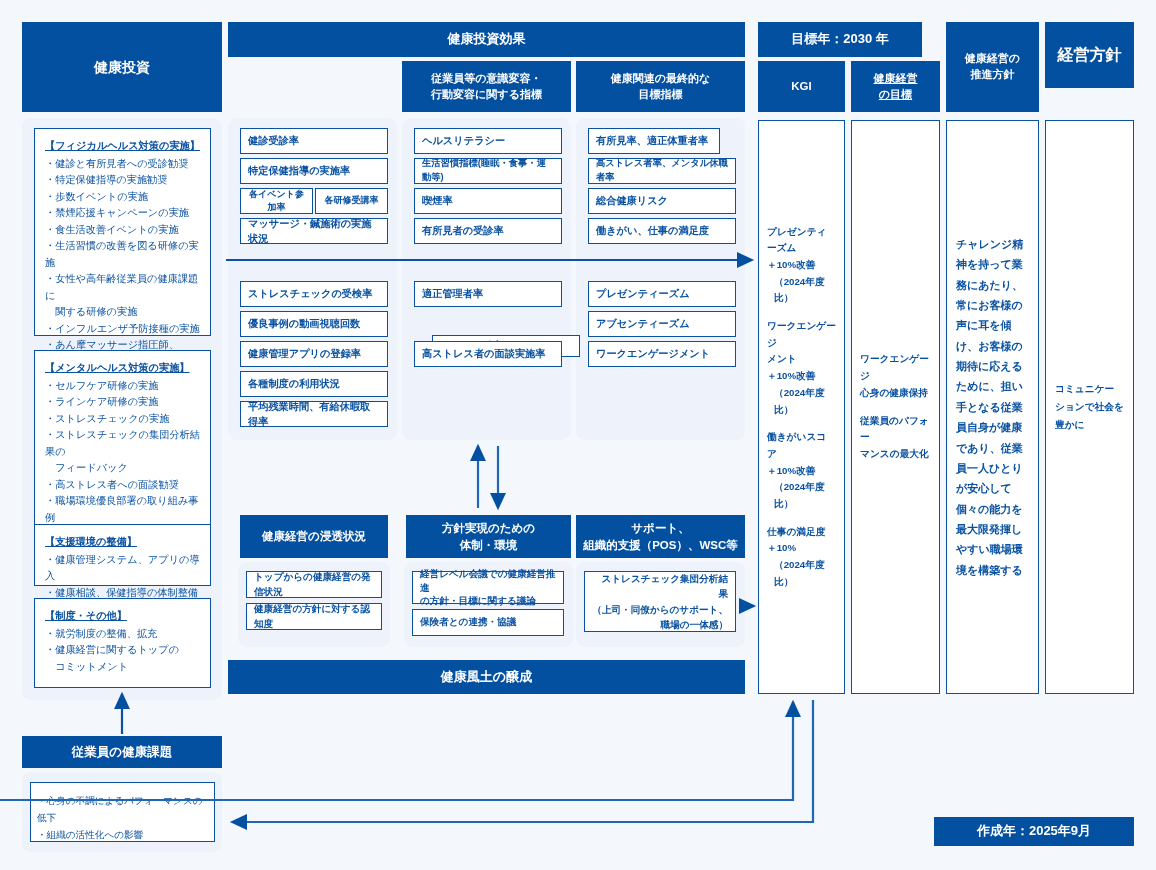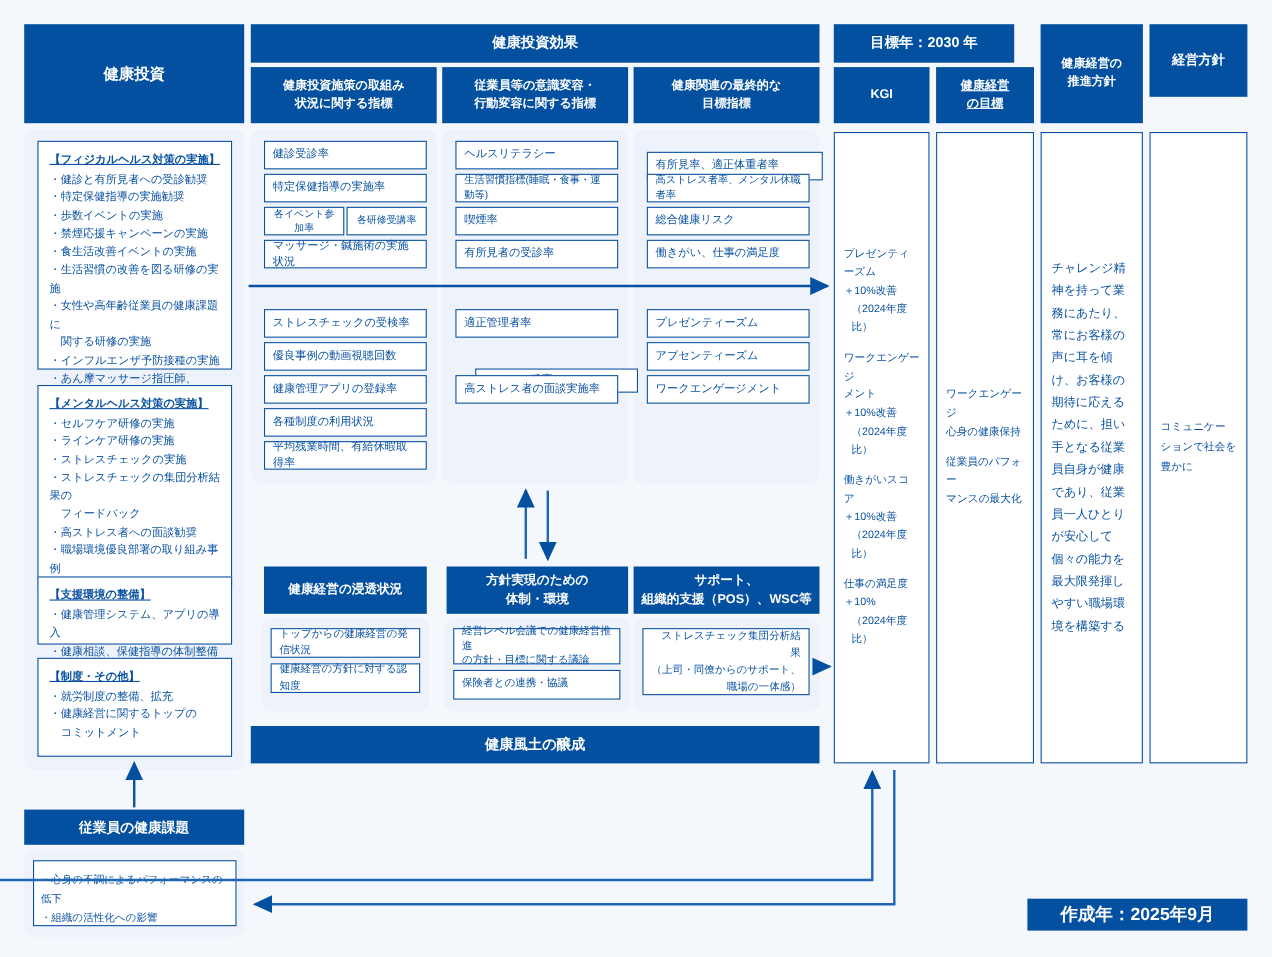"経営方針" div.hdr { font-size: 12px -> 16px }
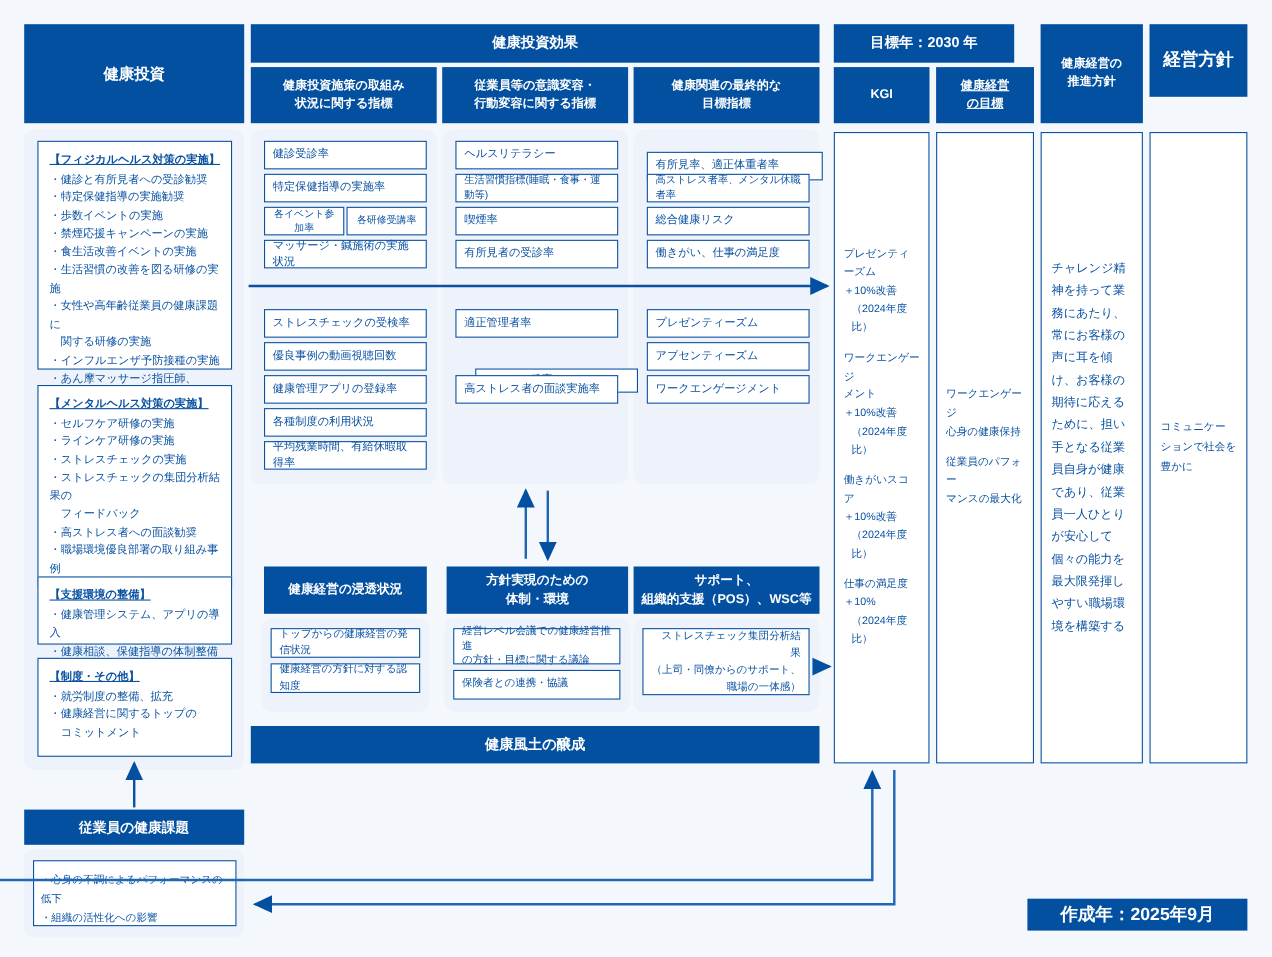"健康投資施策の取組み" div.hdr { html: <div>健康投資施策の取組み 状況に関する指標</div> -> none }
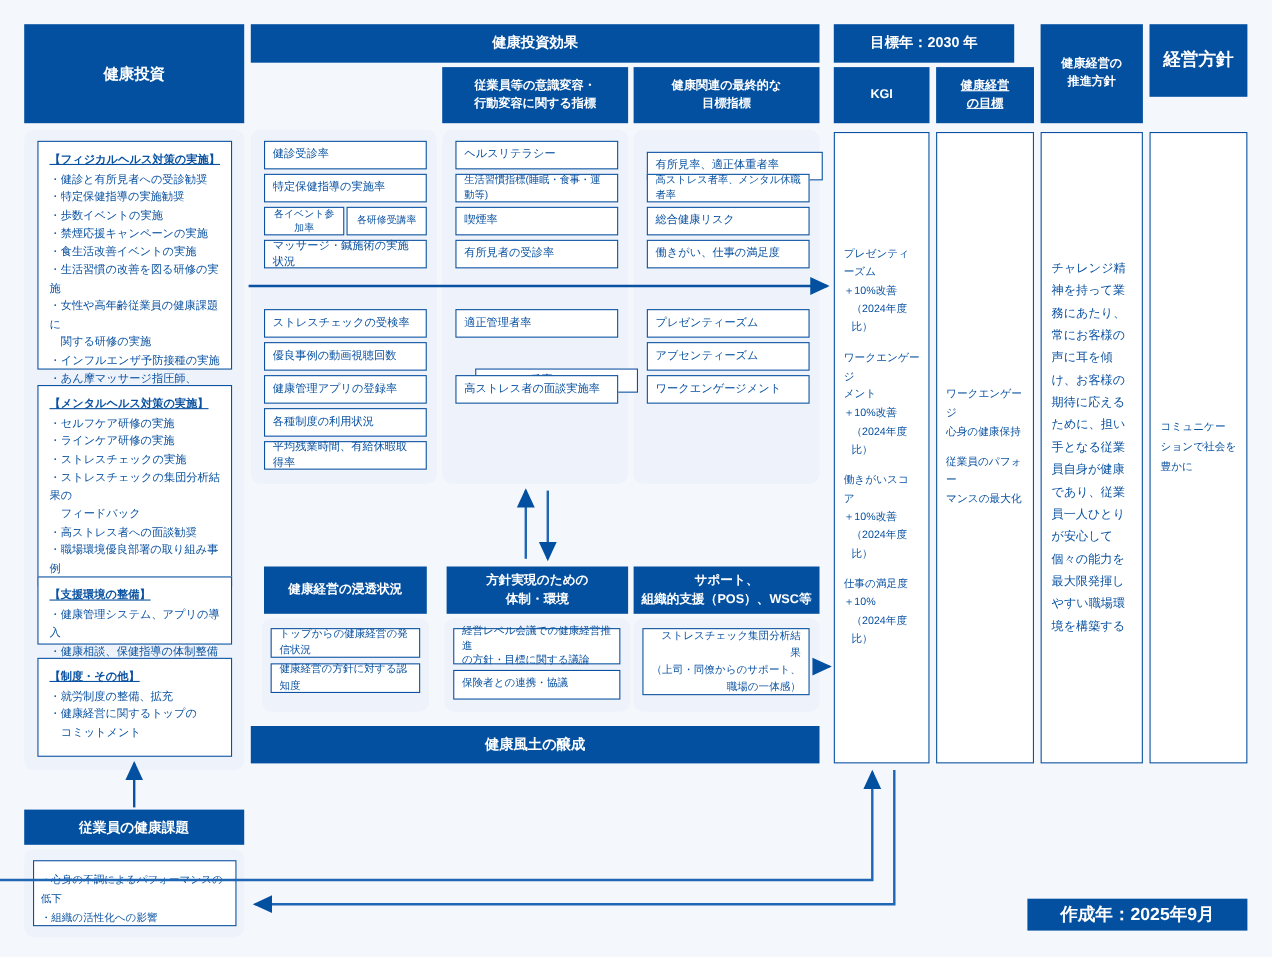"健診受診率" .wbox { font-weight: none -> bold }
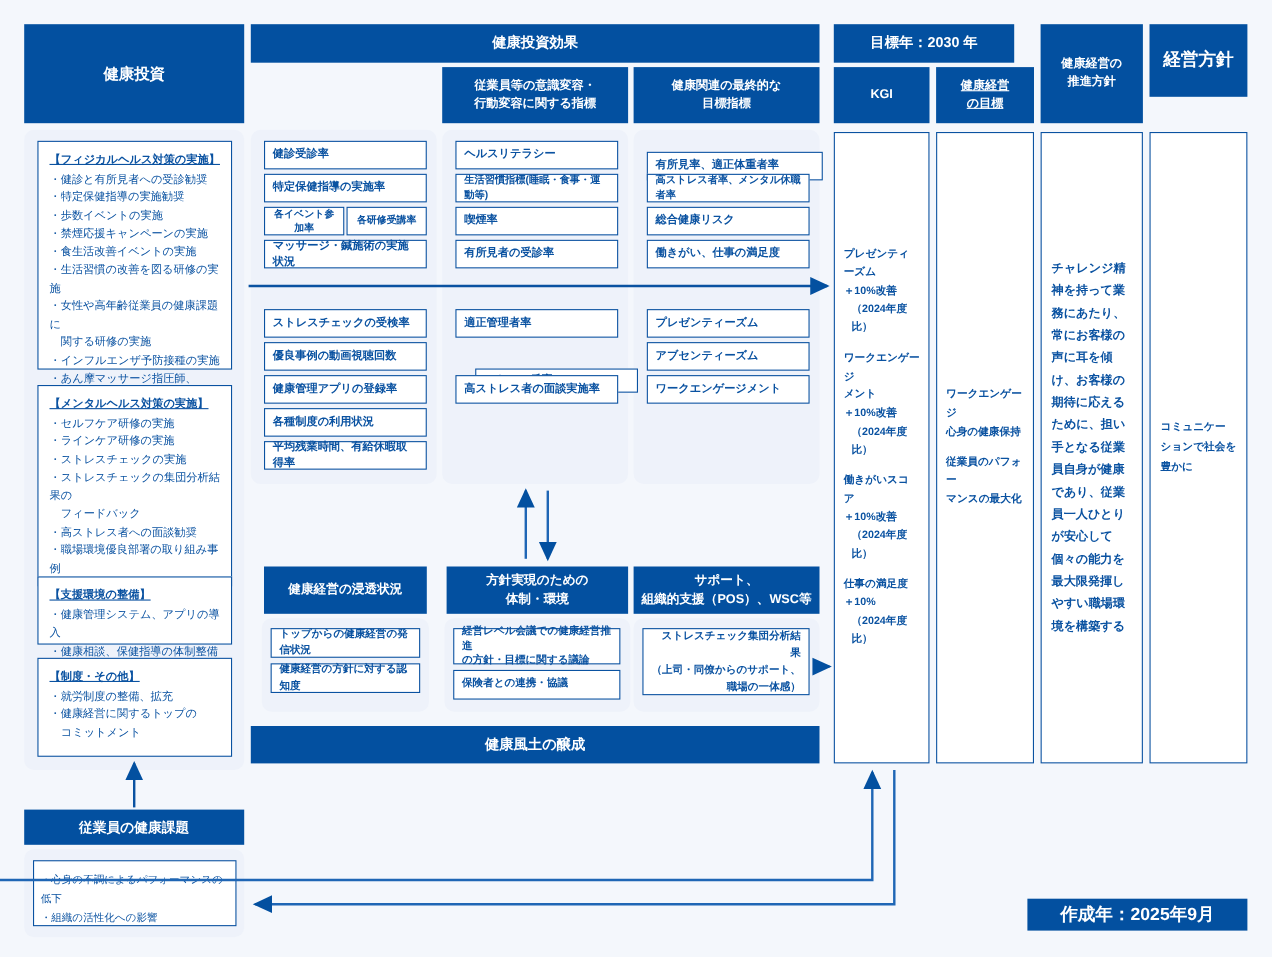"有所見率、適正体重者率" div.wbox { margin-top: 10px -> none; width: 160px -> 132px }
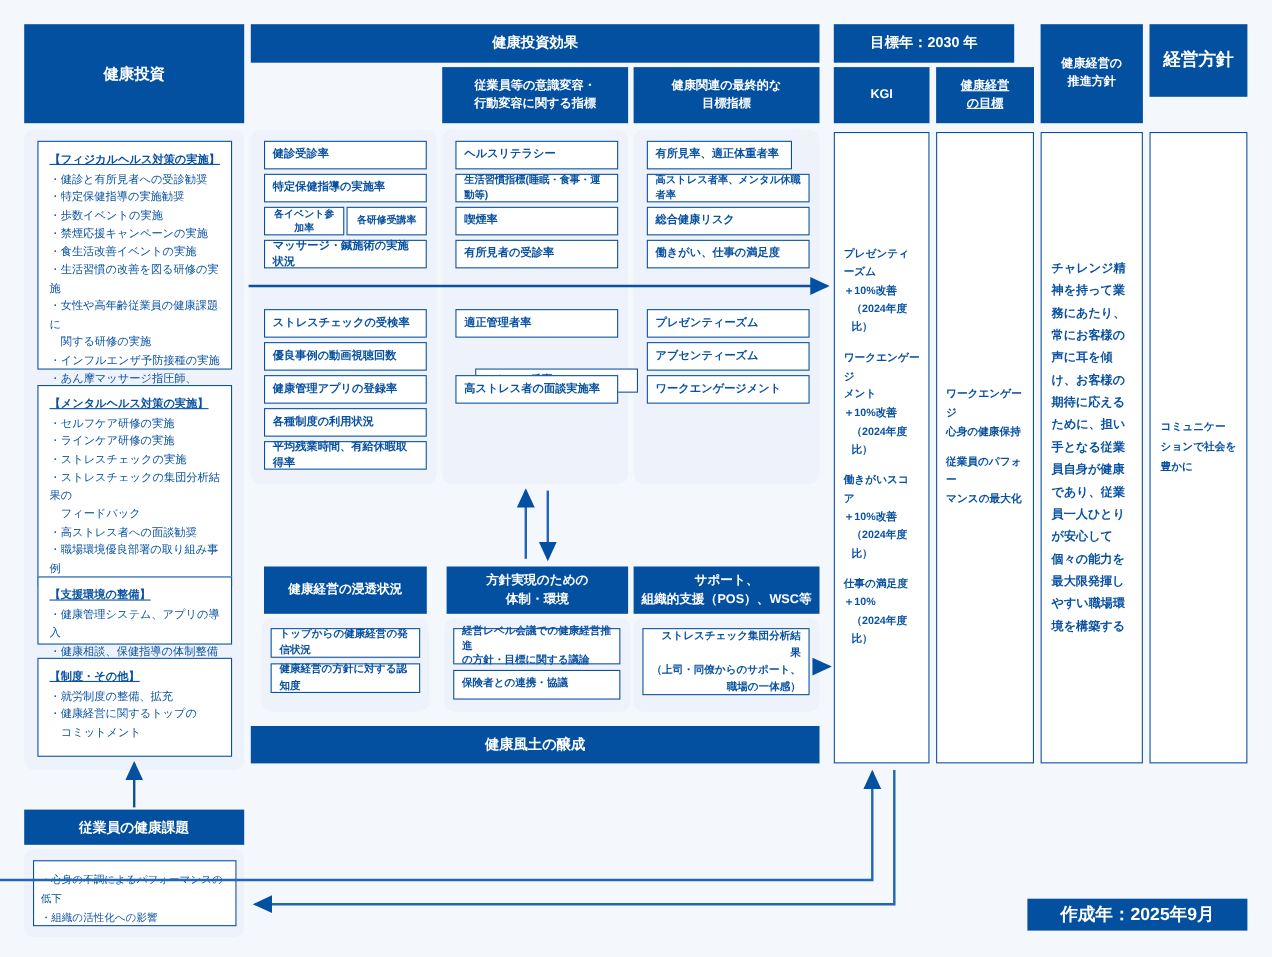"作成年：2025年9月" div.hdr { font-size: 16px -> 13px }
